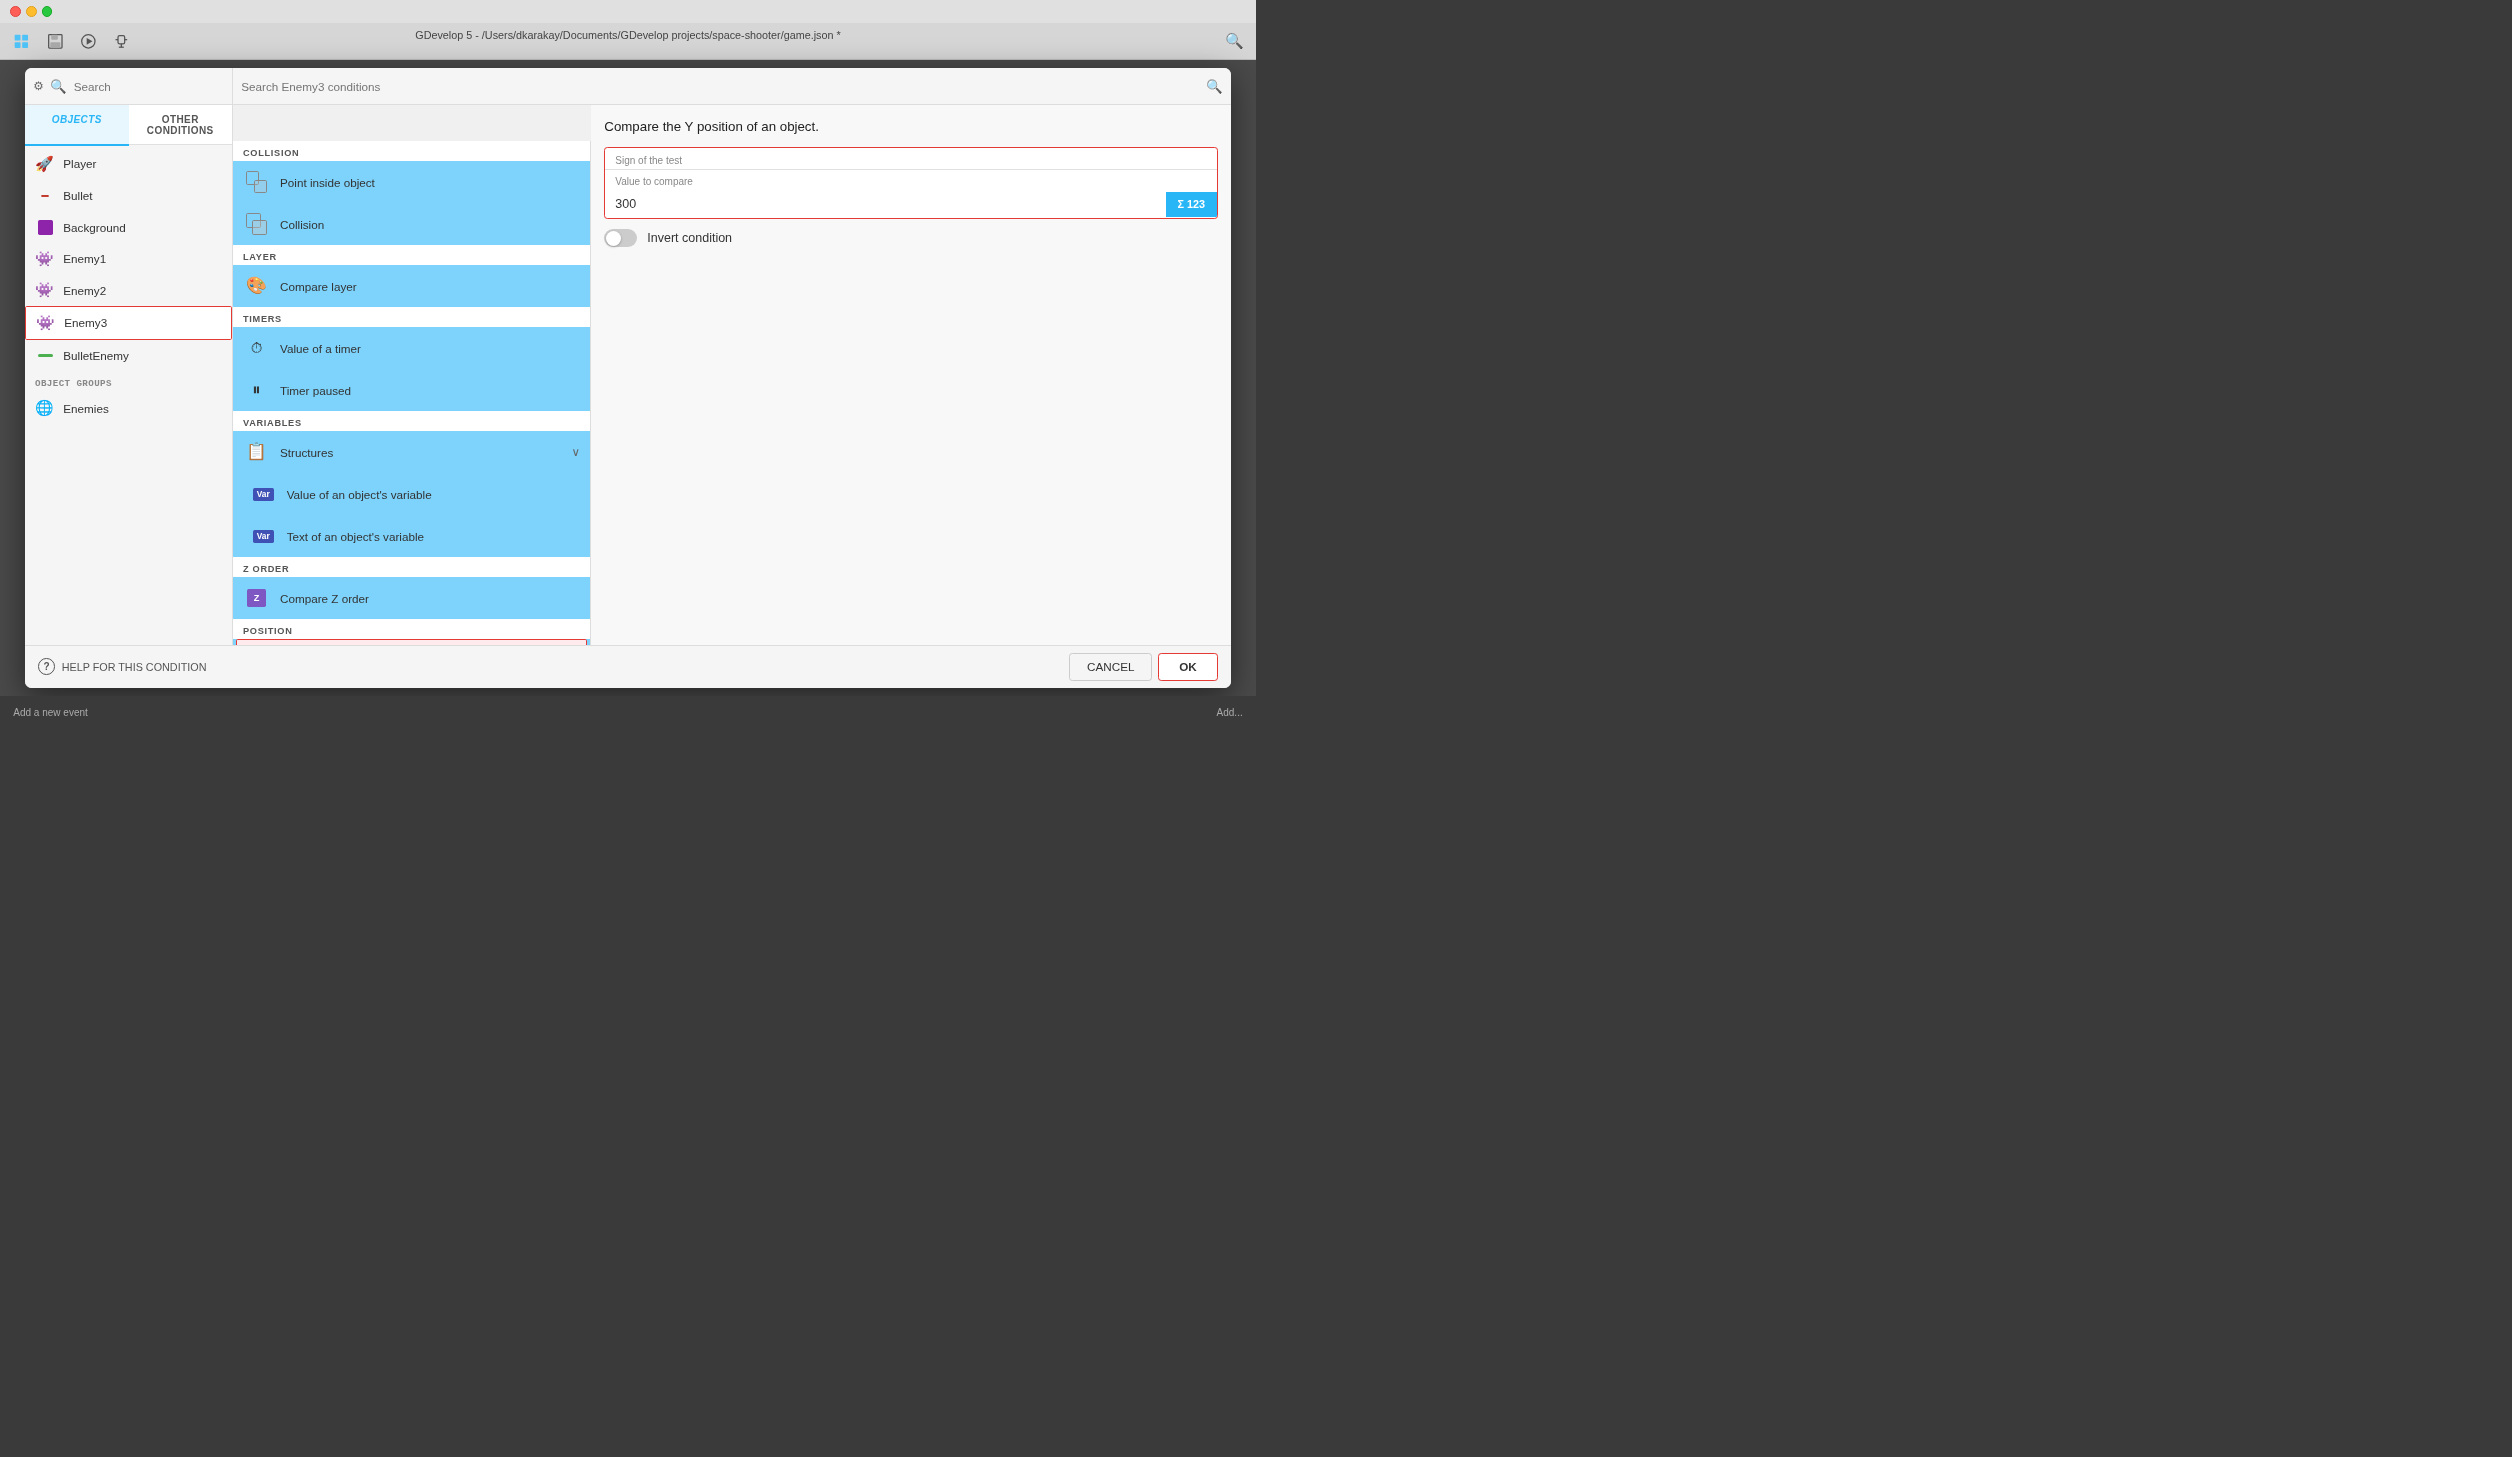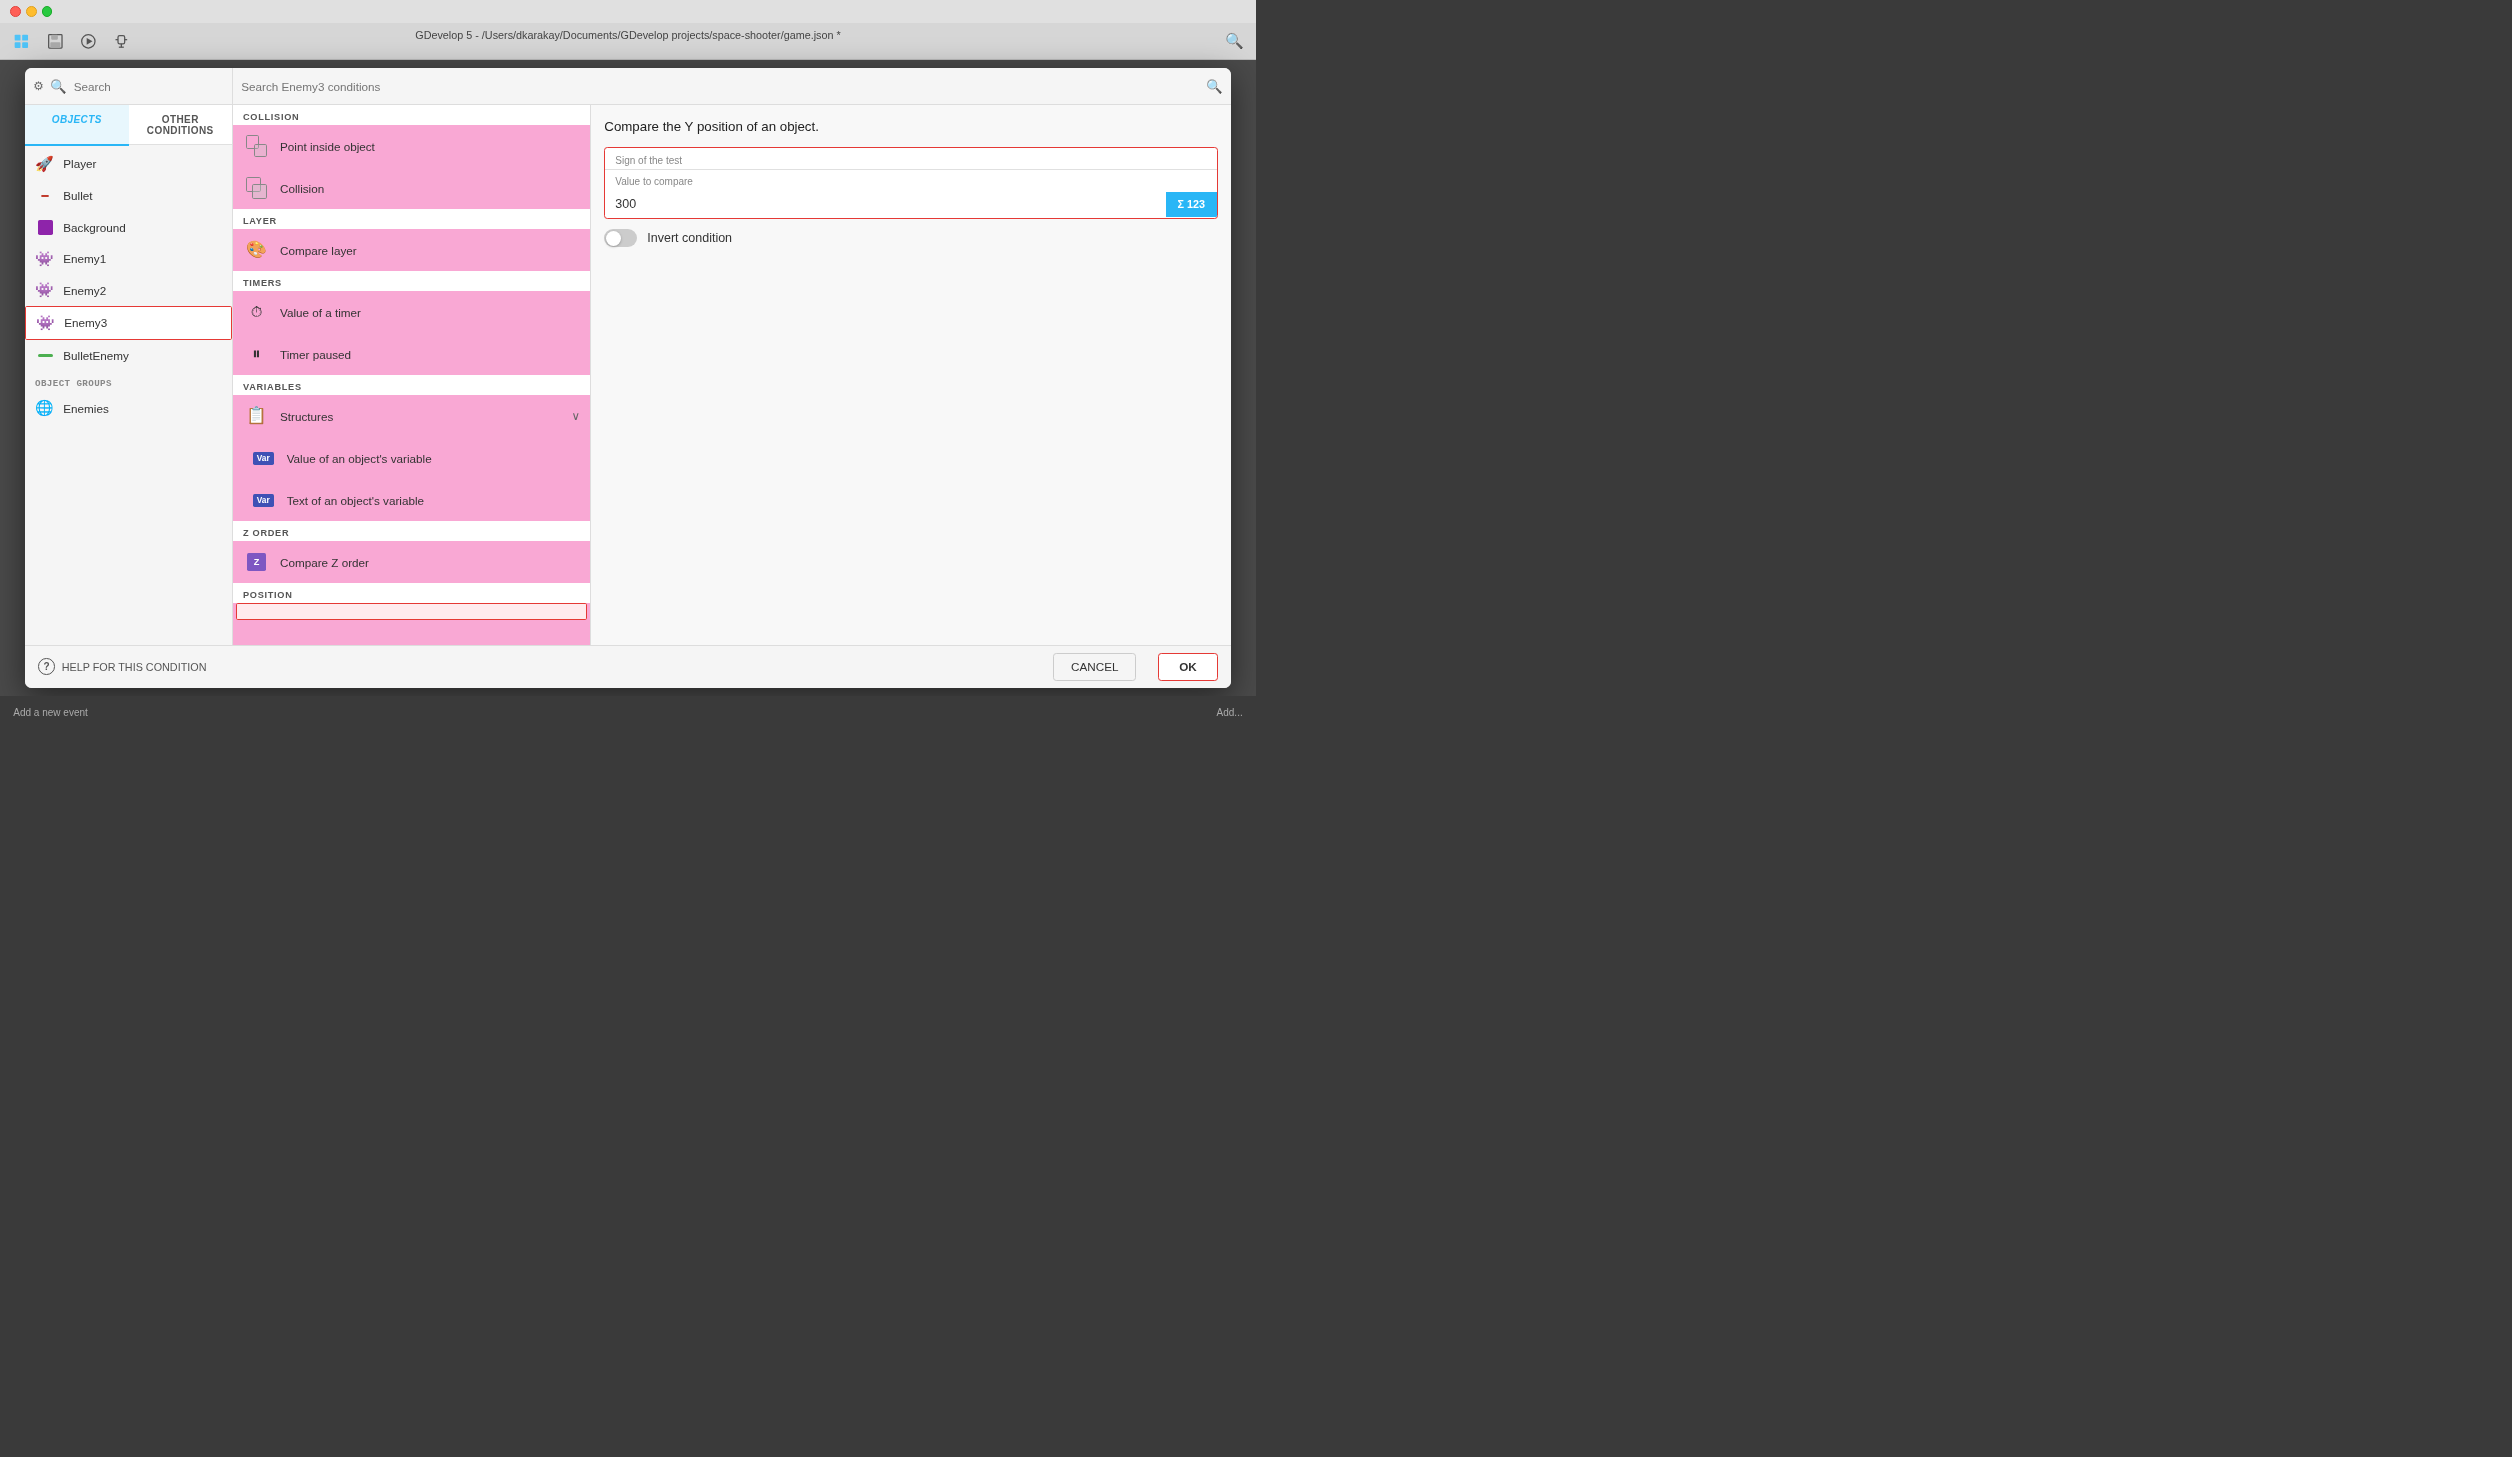"COLLISION" .middle-panel { background: #f9a8d4 -> #7dd3fc; margin-top: none -> 36px }
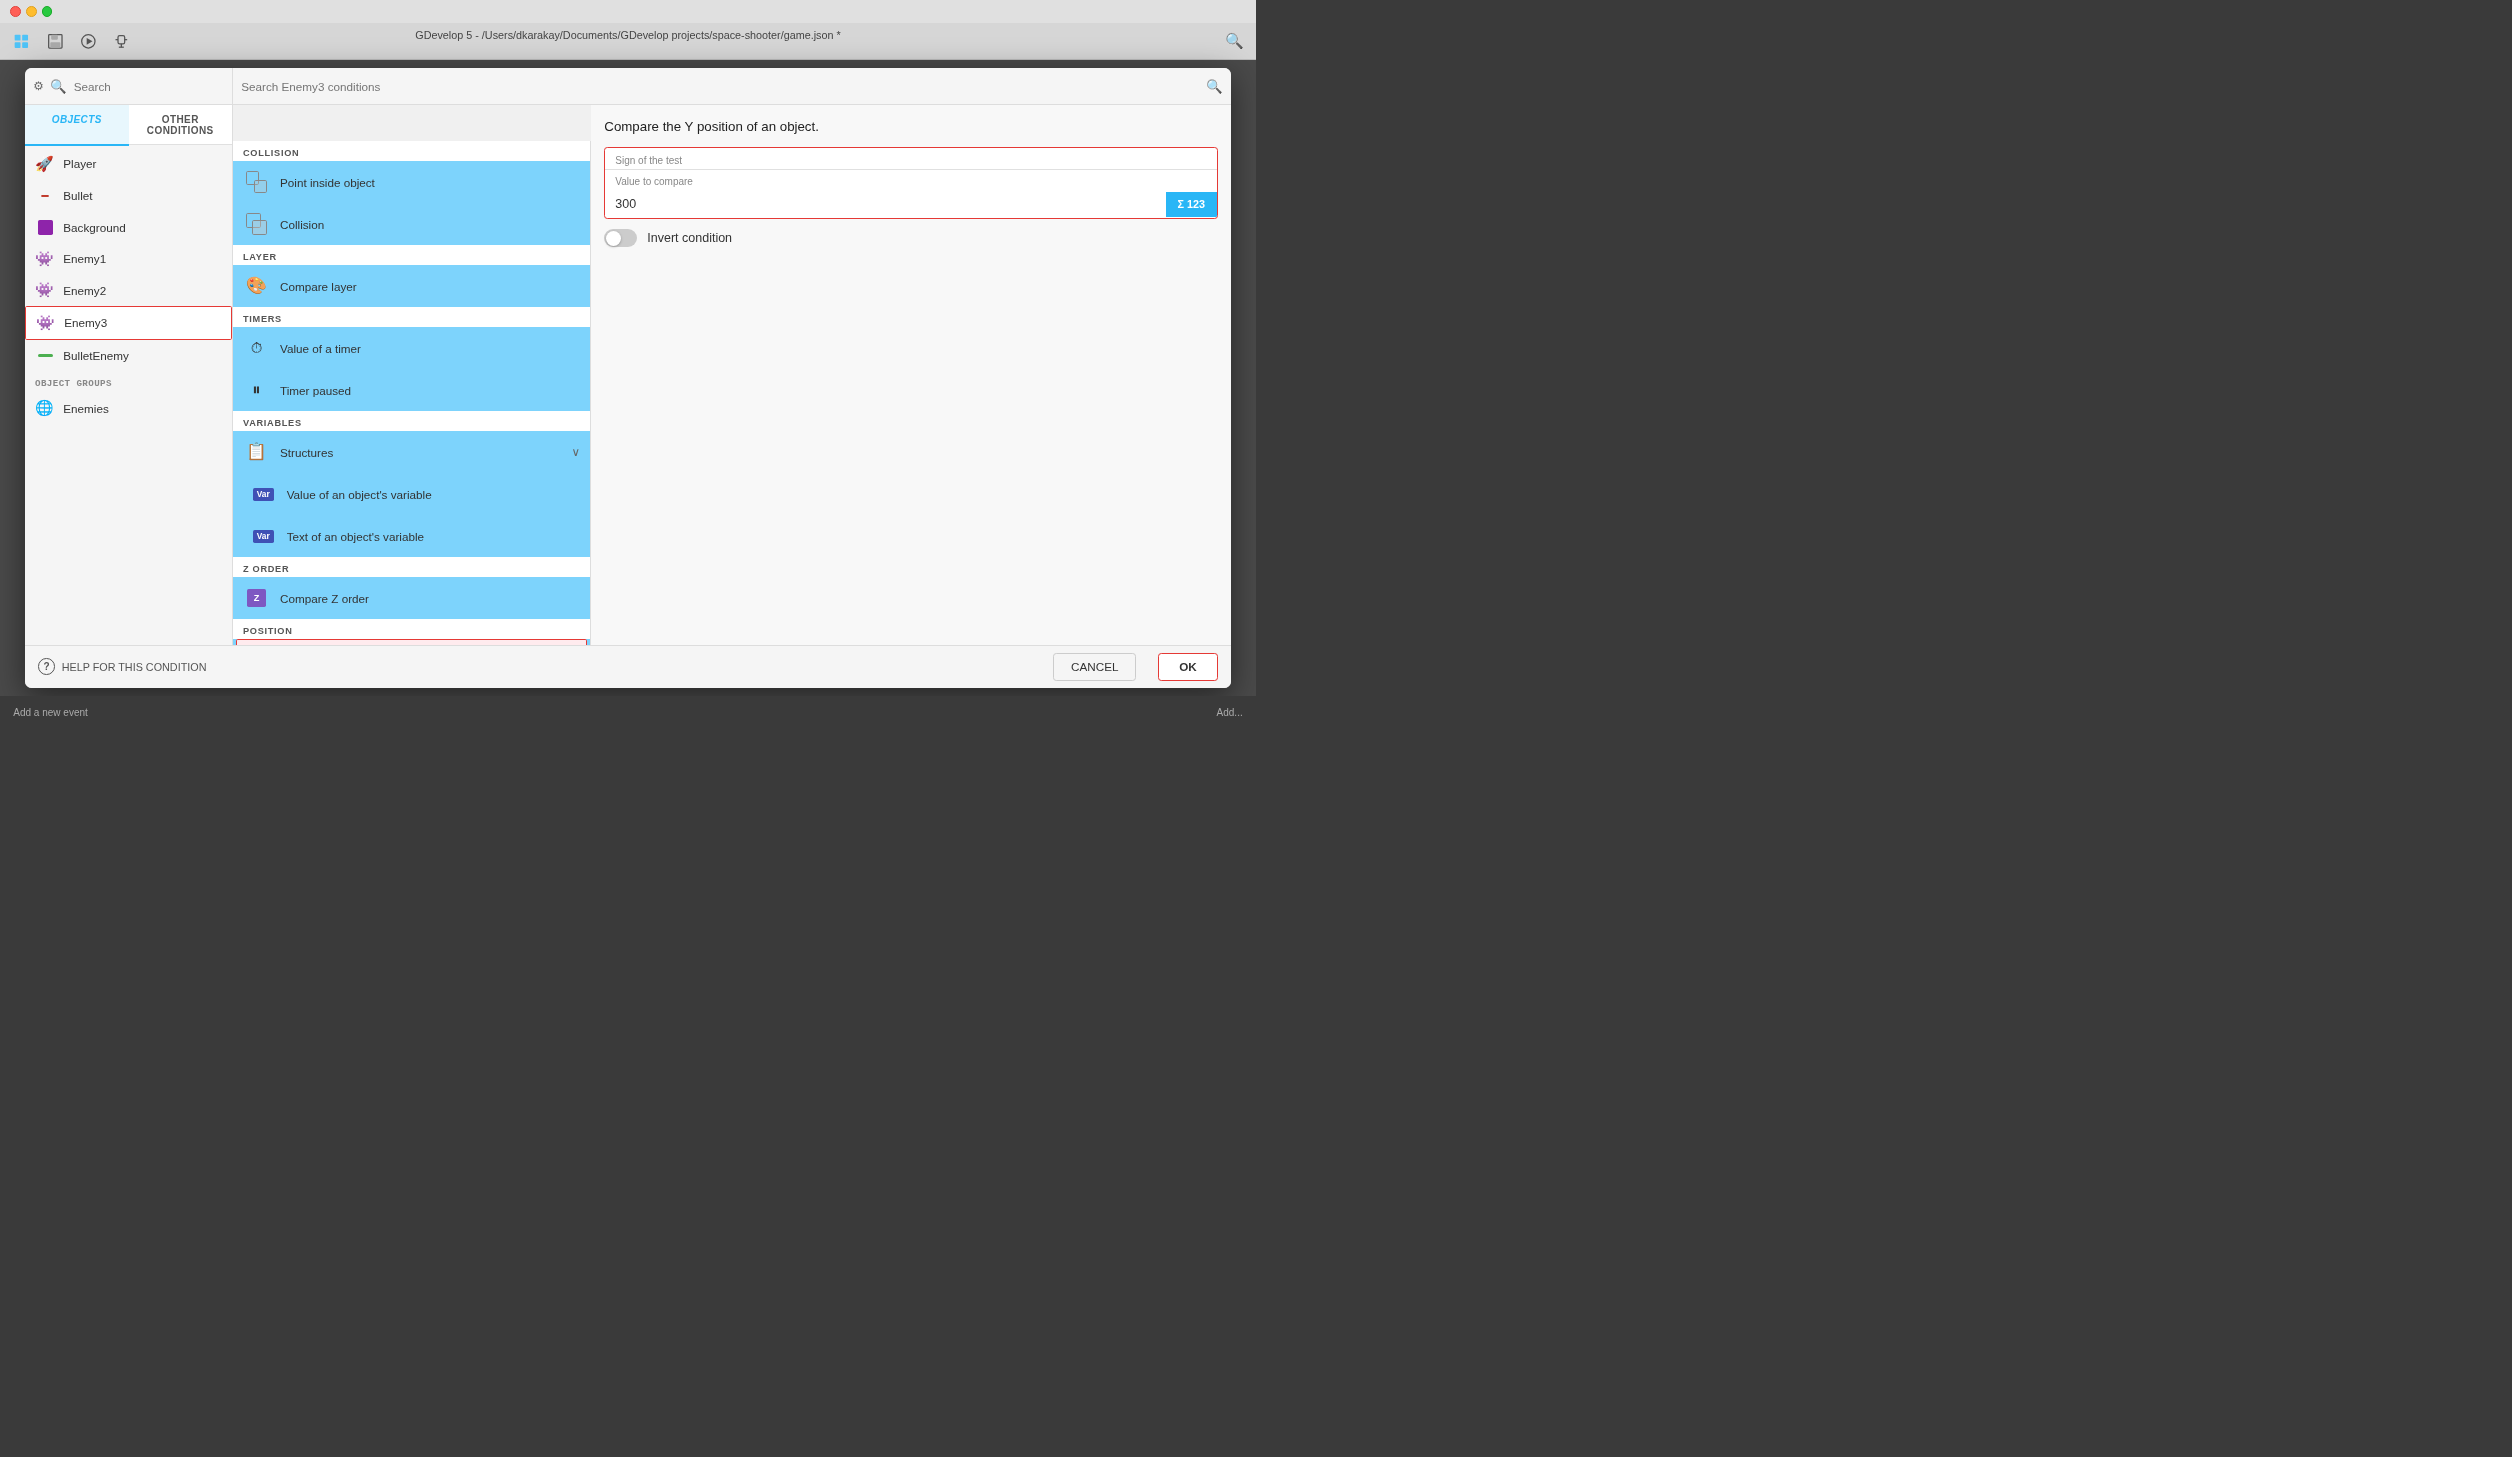"CANCEL" .footer-buttons { gap: 22px -> 6px }
